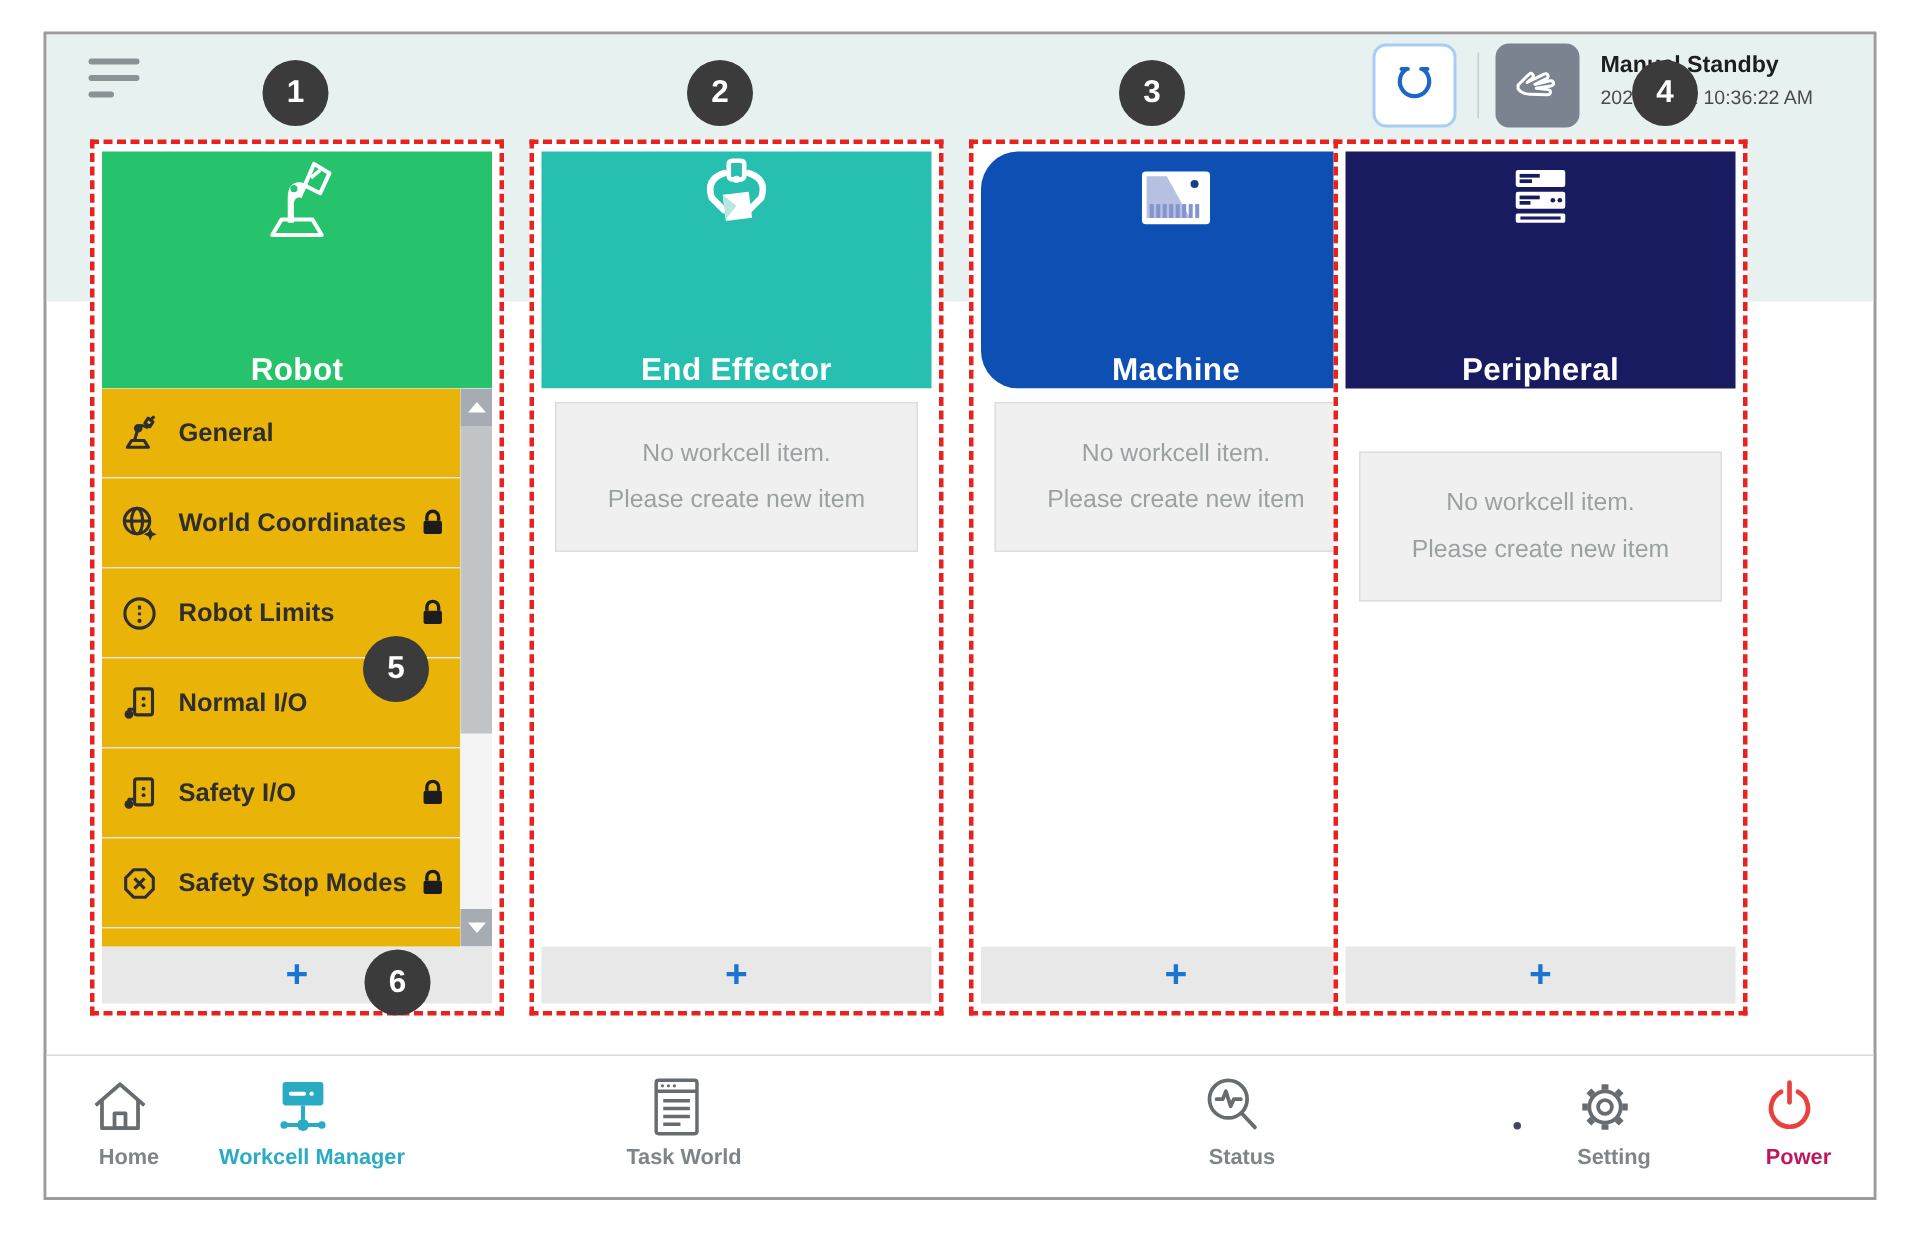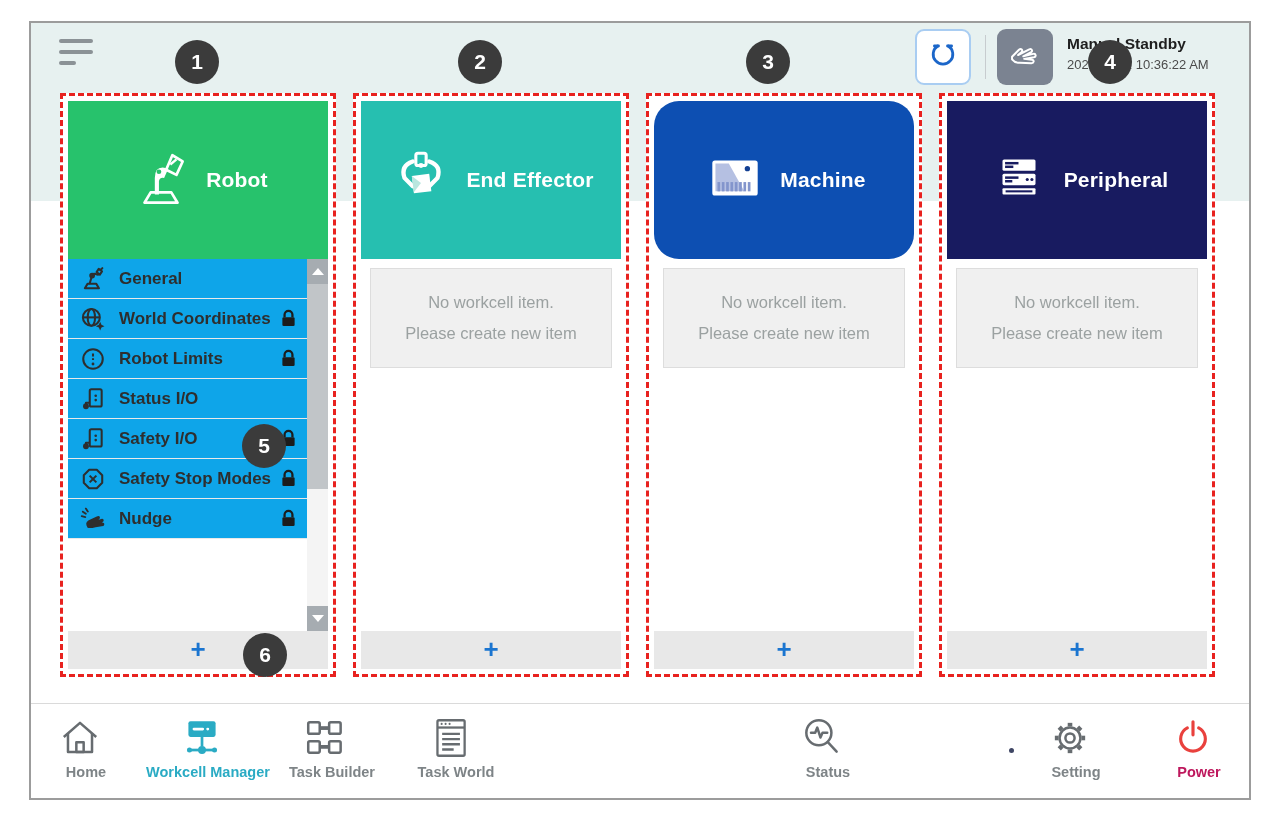"Robot" .col-header { flex-direction: row -> column; justify-content: center -> space-between }
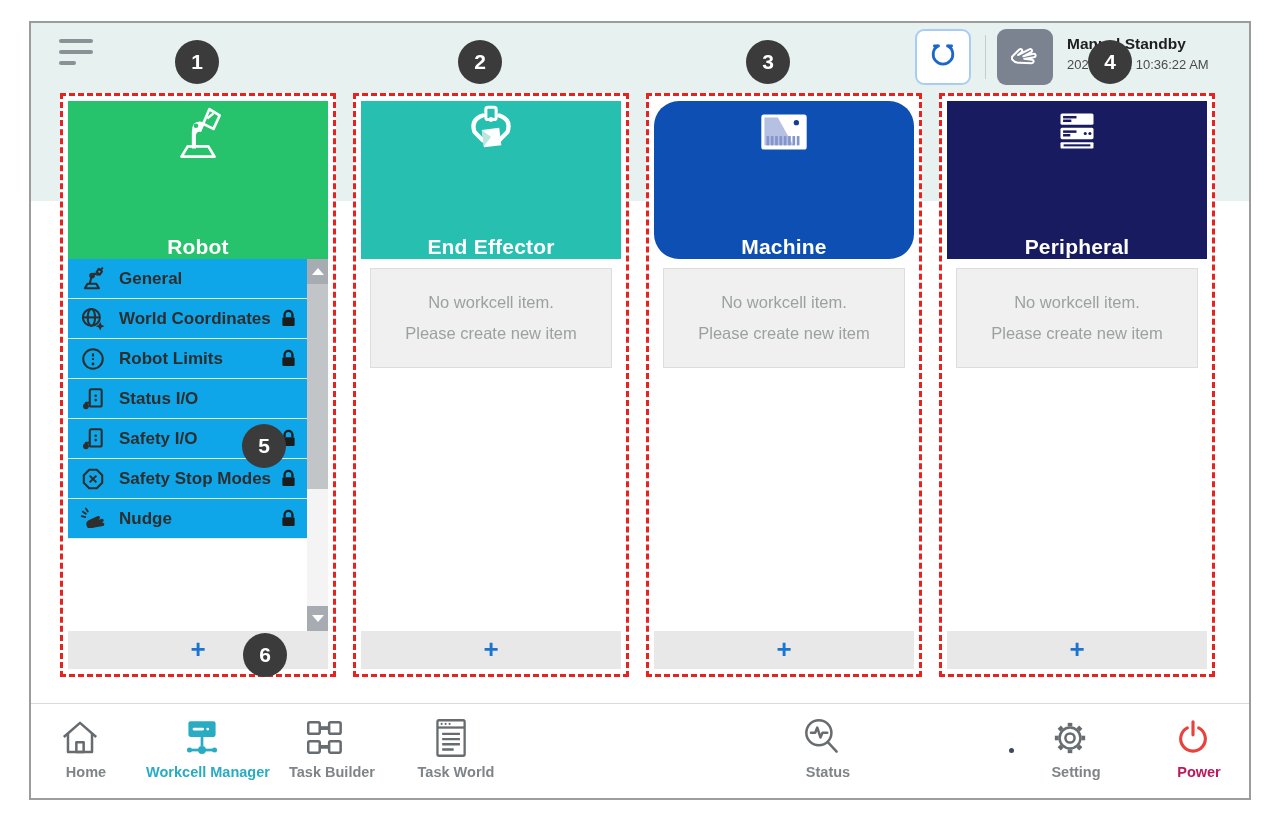"Peripheral" .col-3 { gap: none -> 33px; left: 908px -> 858px }
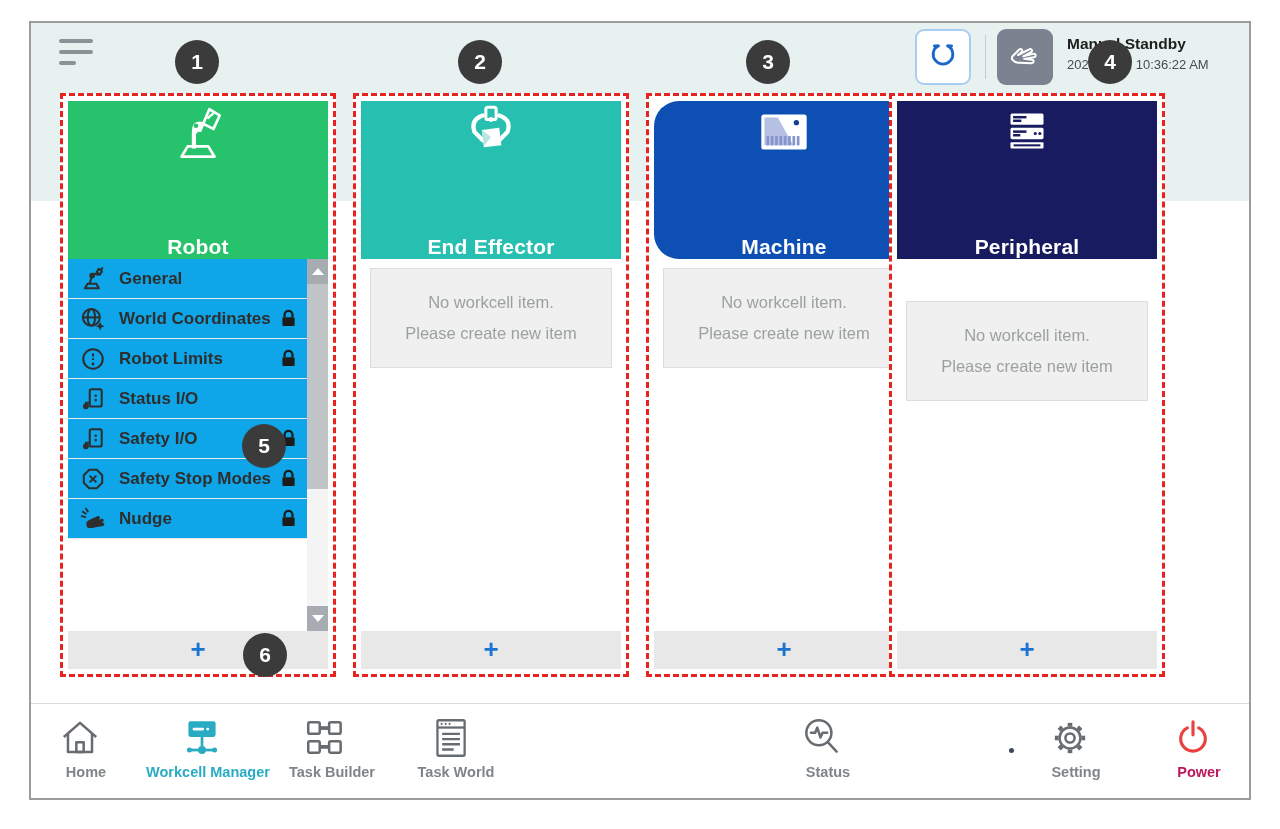"General" .row { background: #0ea5e9 -> #eab308; height: 40px -> 60px }
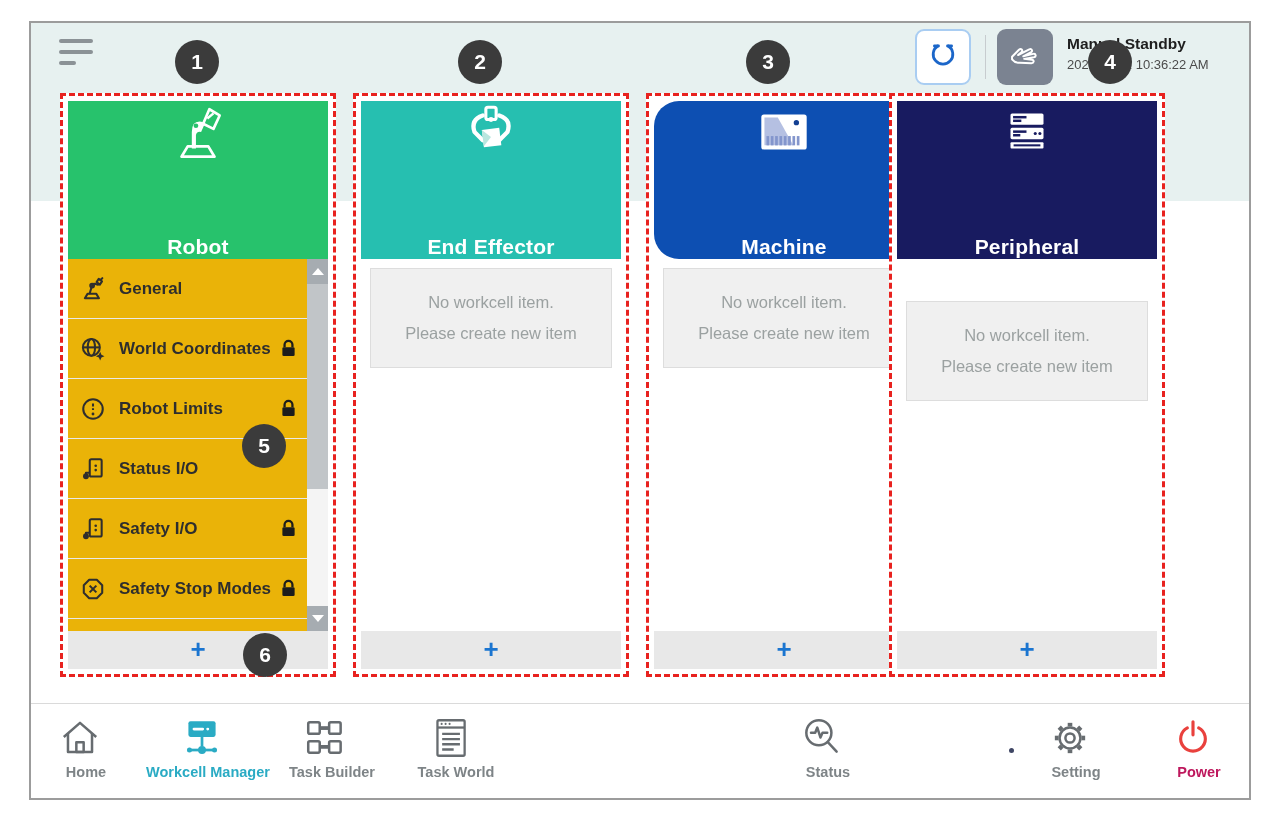"Status I/O" span.row-label { text: Status -> Normal }
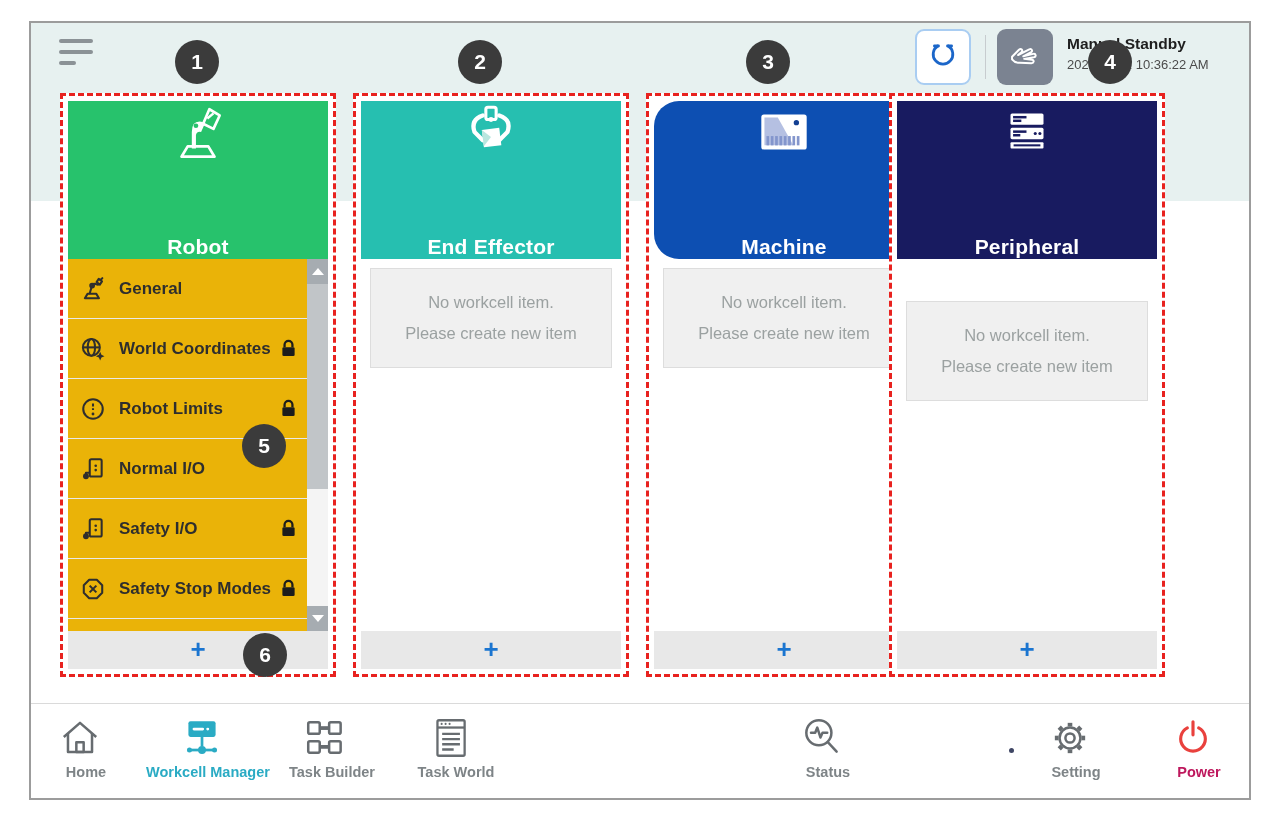"Task Builder" div.nav-item { html: <div> <span> <svg> <g> <rect></rect> <rect></rect> <path></path> <rect></rect> <rect></rect> <path></path> </g> </svg> </span> <span>Task Builder</span> </div> -> none }
